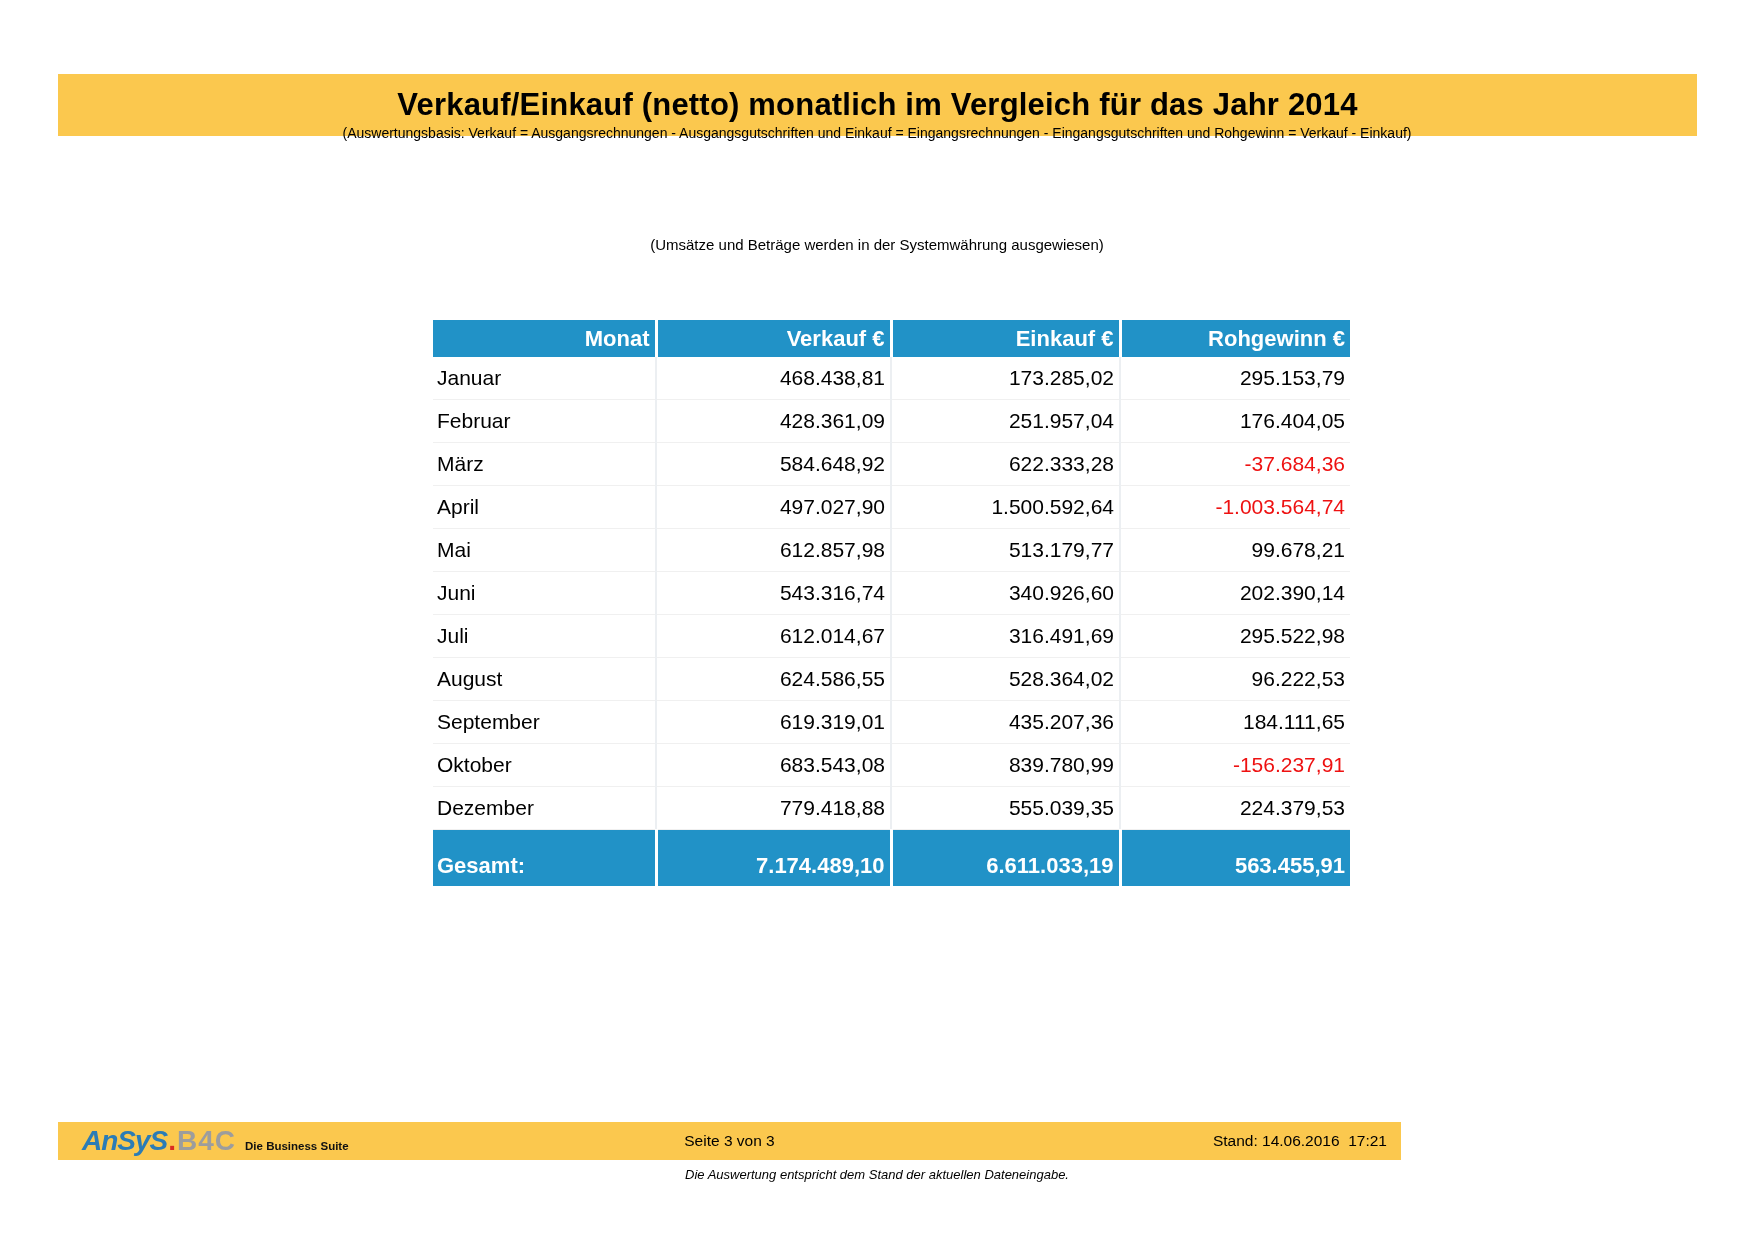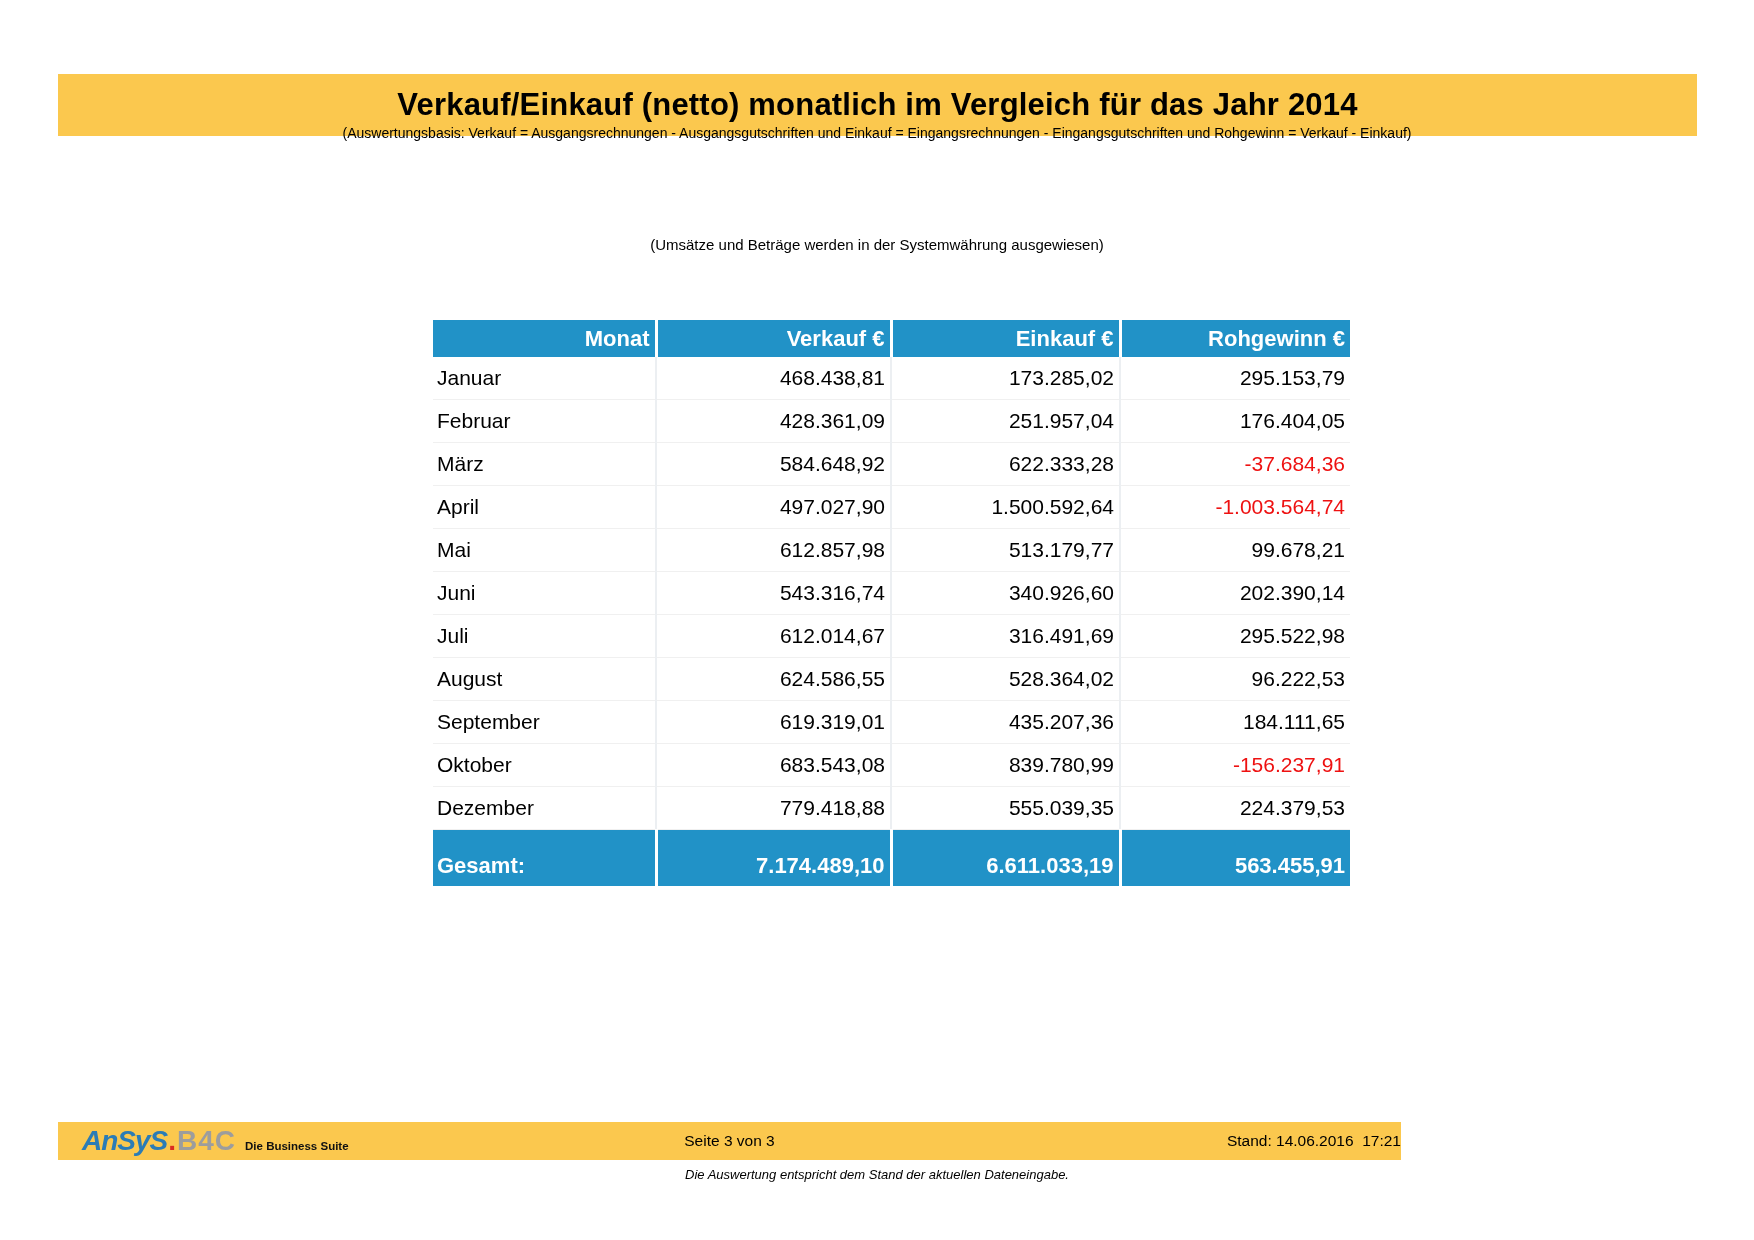"Stand: 14.06.2016 17:21" .stand { padding-right: none -> 14px }
